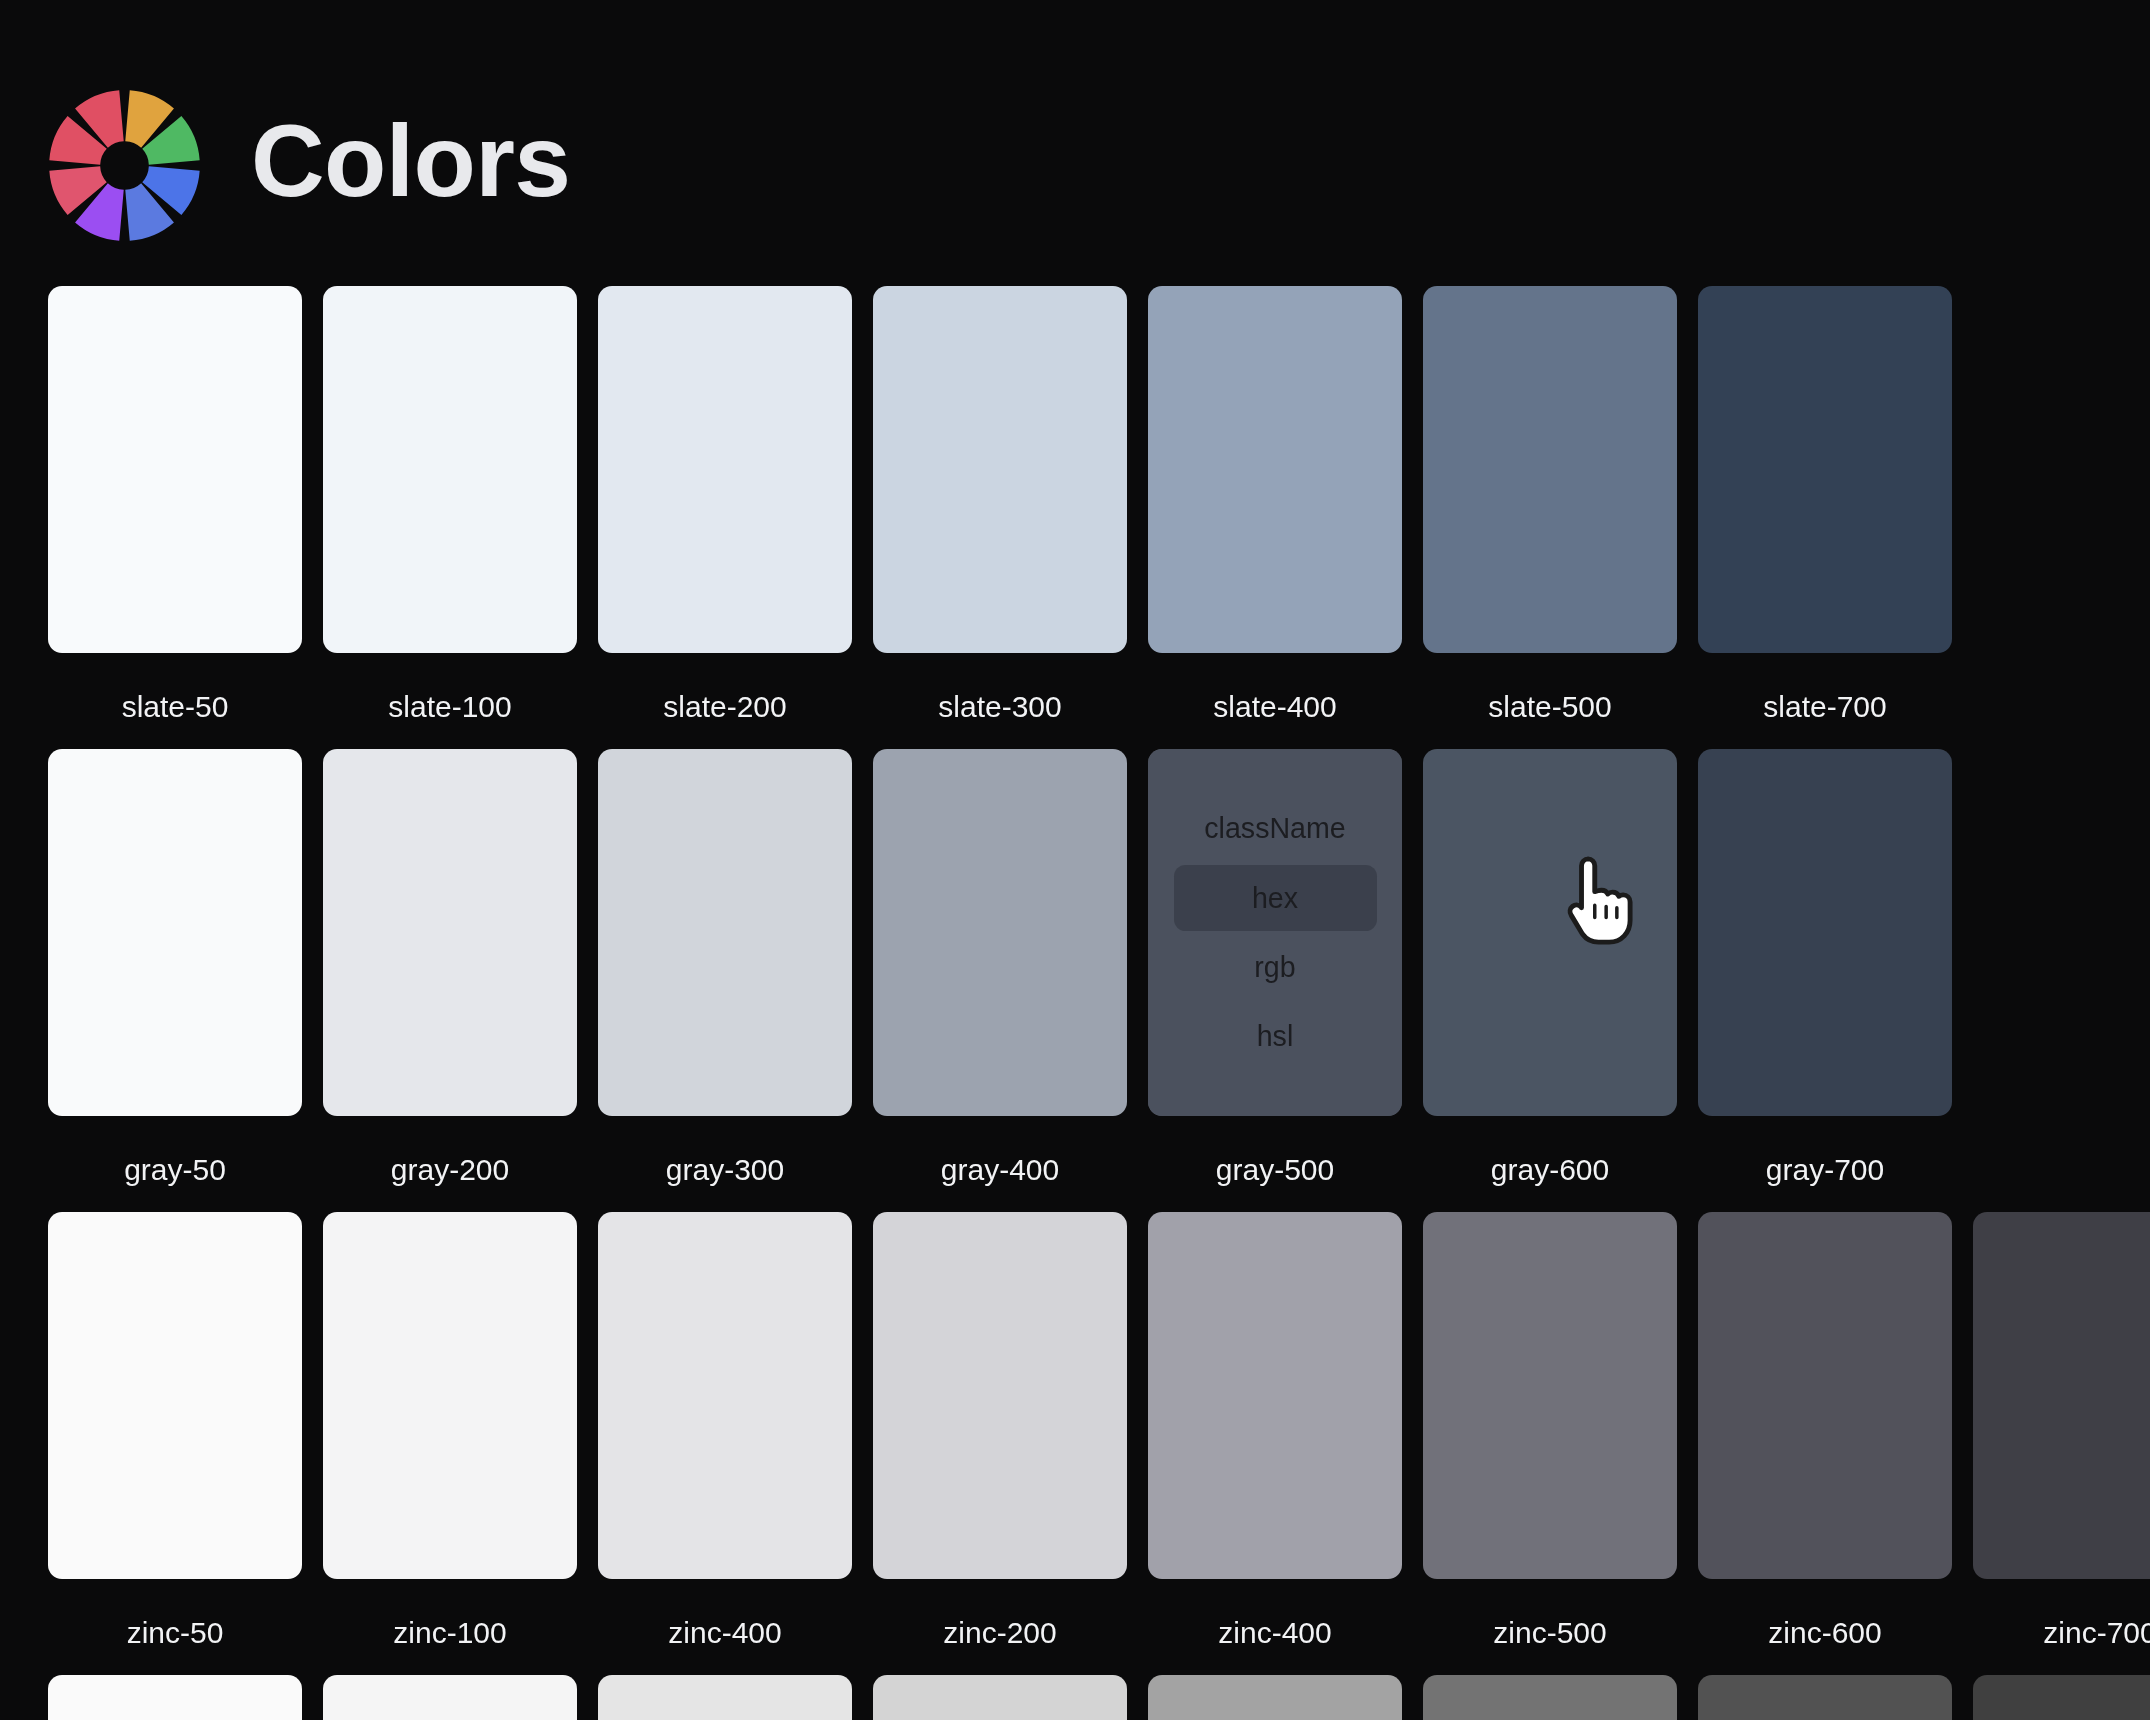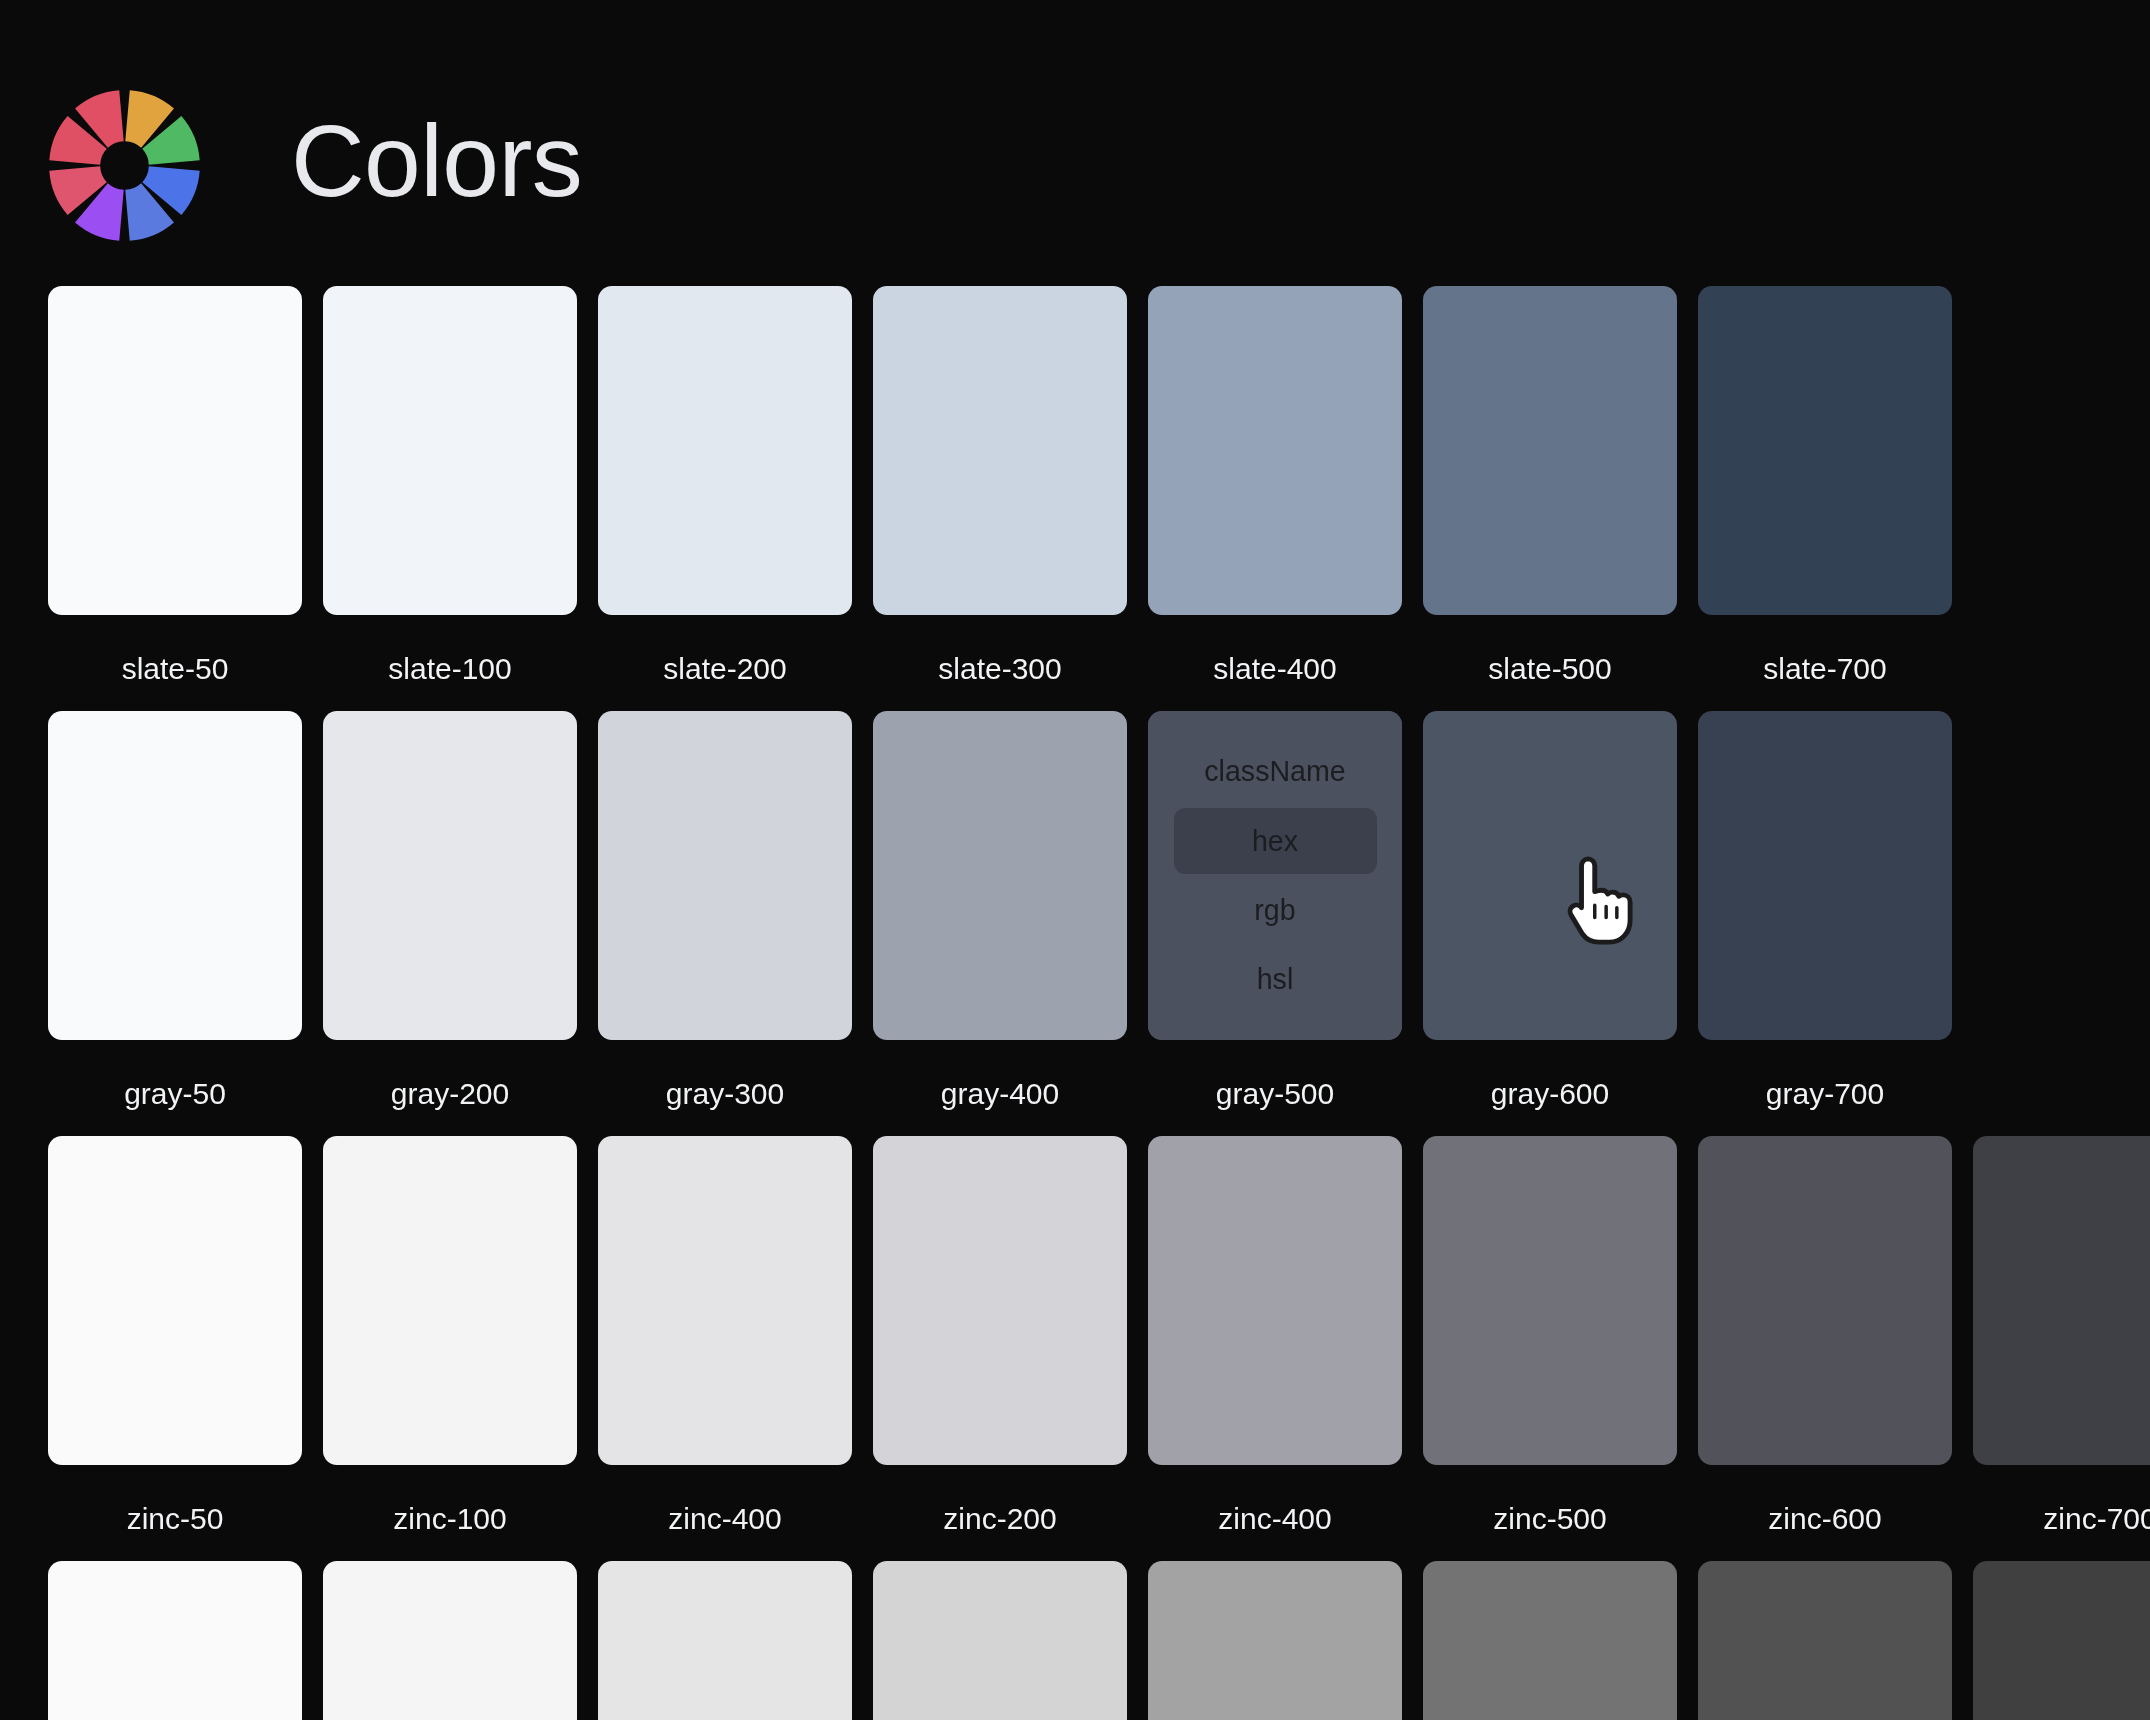"Colors" #page-title { font-weight: normal -> bold; margin-left: 40px -> none }
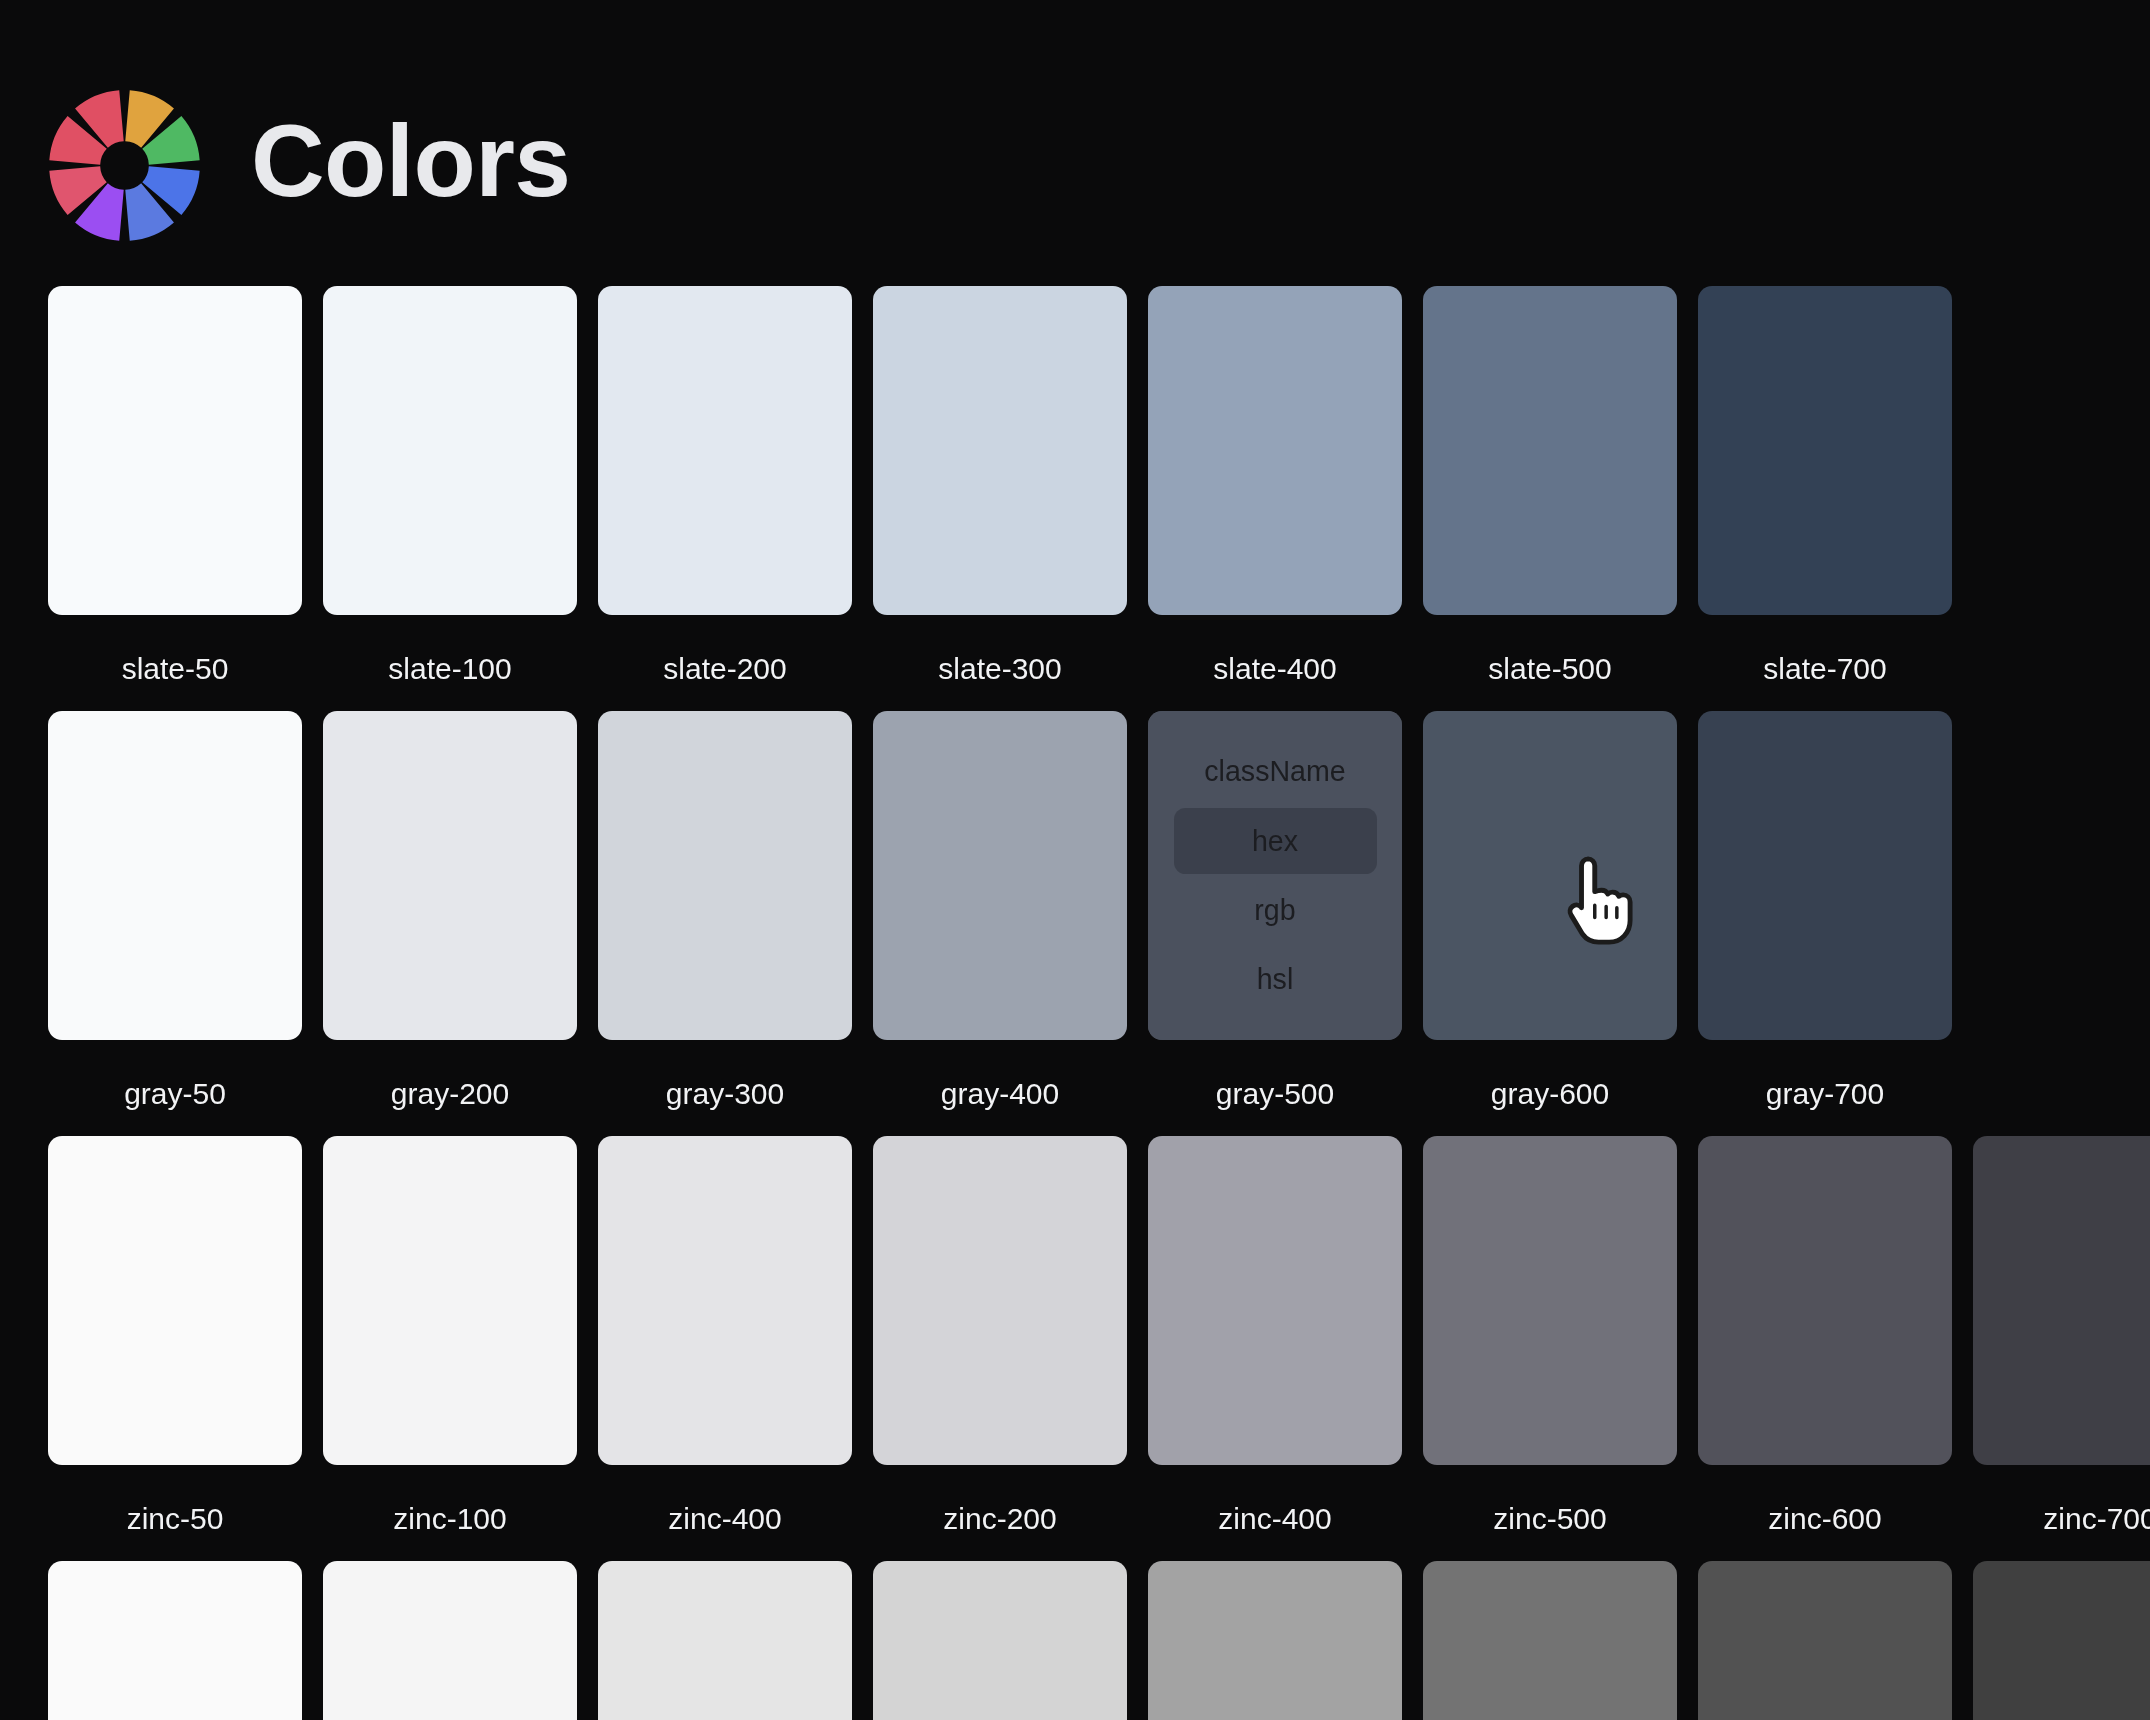"className" .swatch-chip { height: 329px -> 367px }
